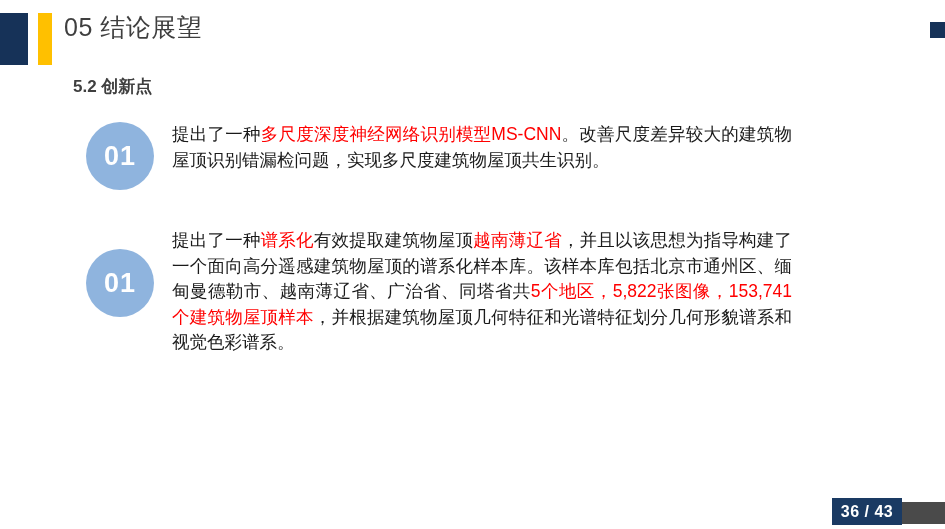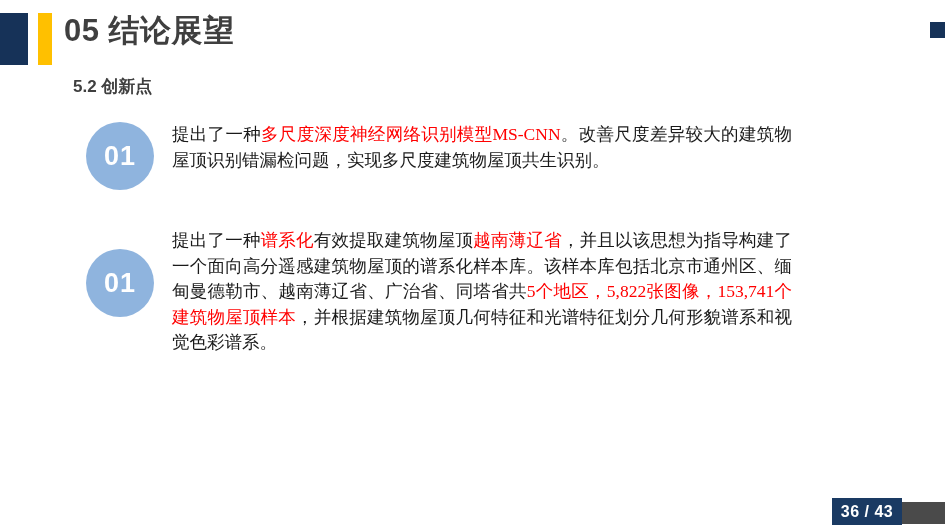"05 结论展望" .slide-title { font-size: 31px -> 25px; font-weight: bold -> normal }
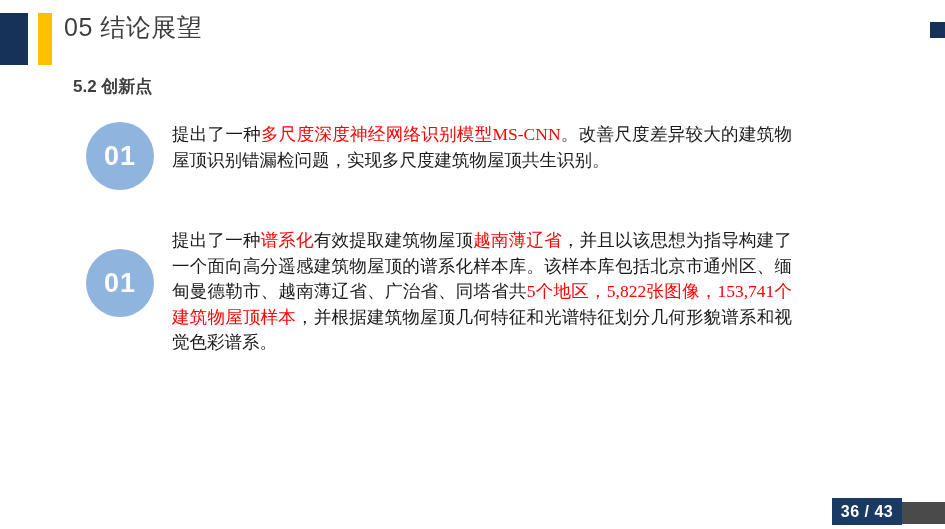"多尺度深度神经网络识别模型MS-CNN" .bullet-text .hl { font-family: Liberation Serif, serif -> none }
